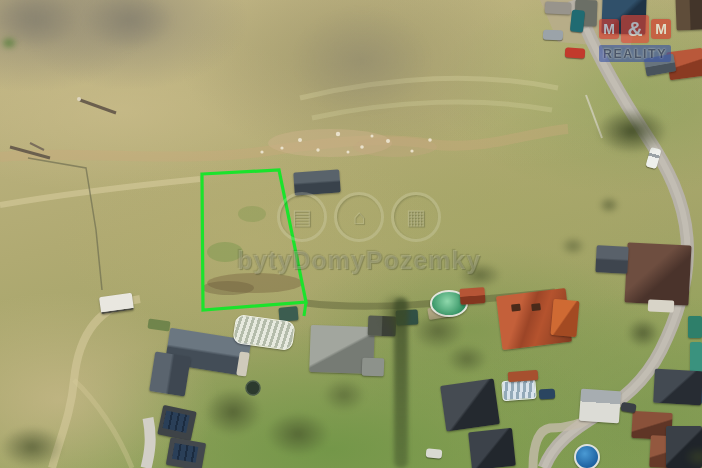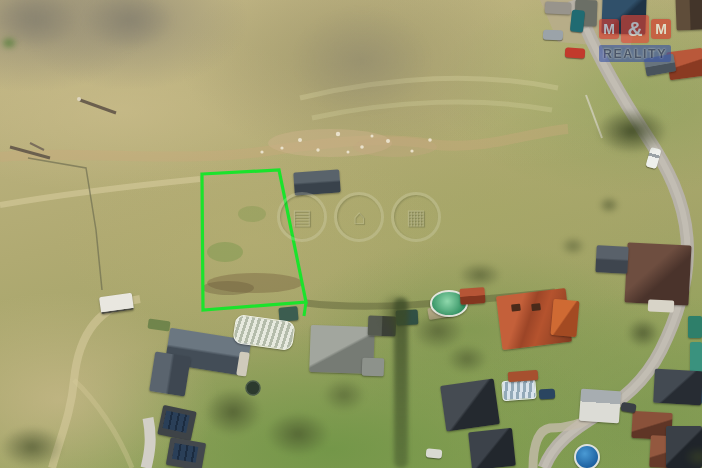"bytyDomyPozemky" div.wm-t { html: none -> <div>bytyDomyPozemky</div> }
